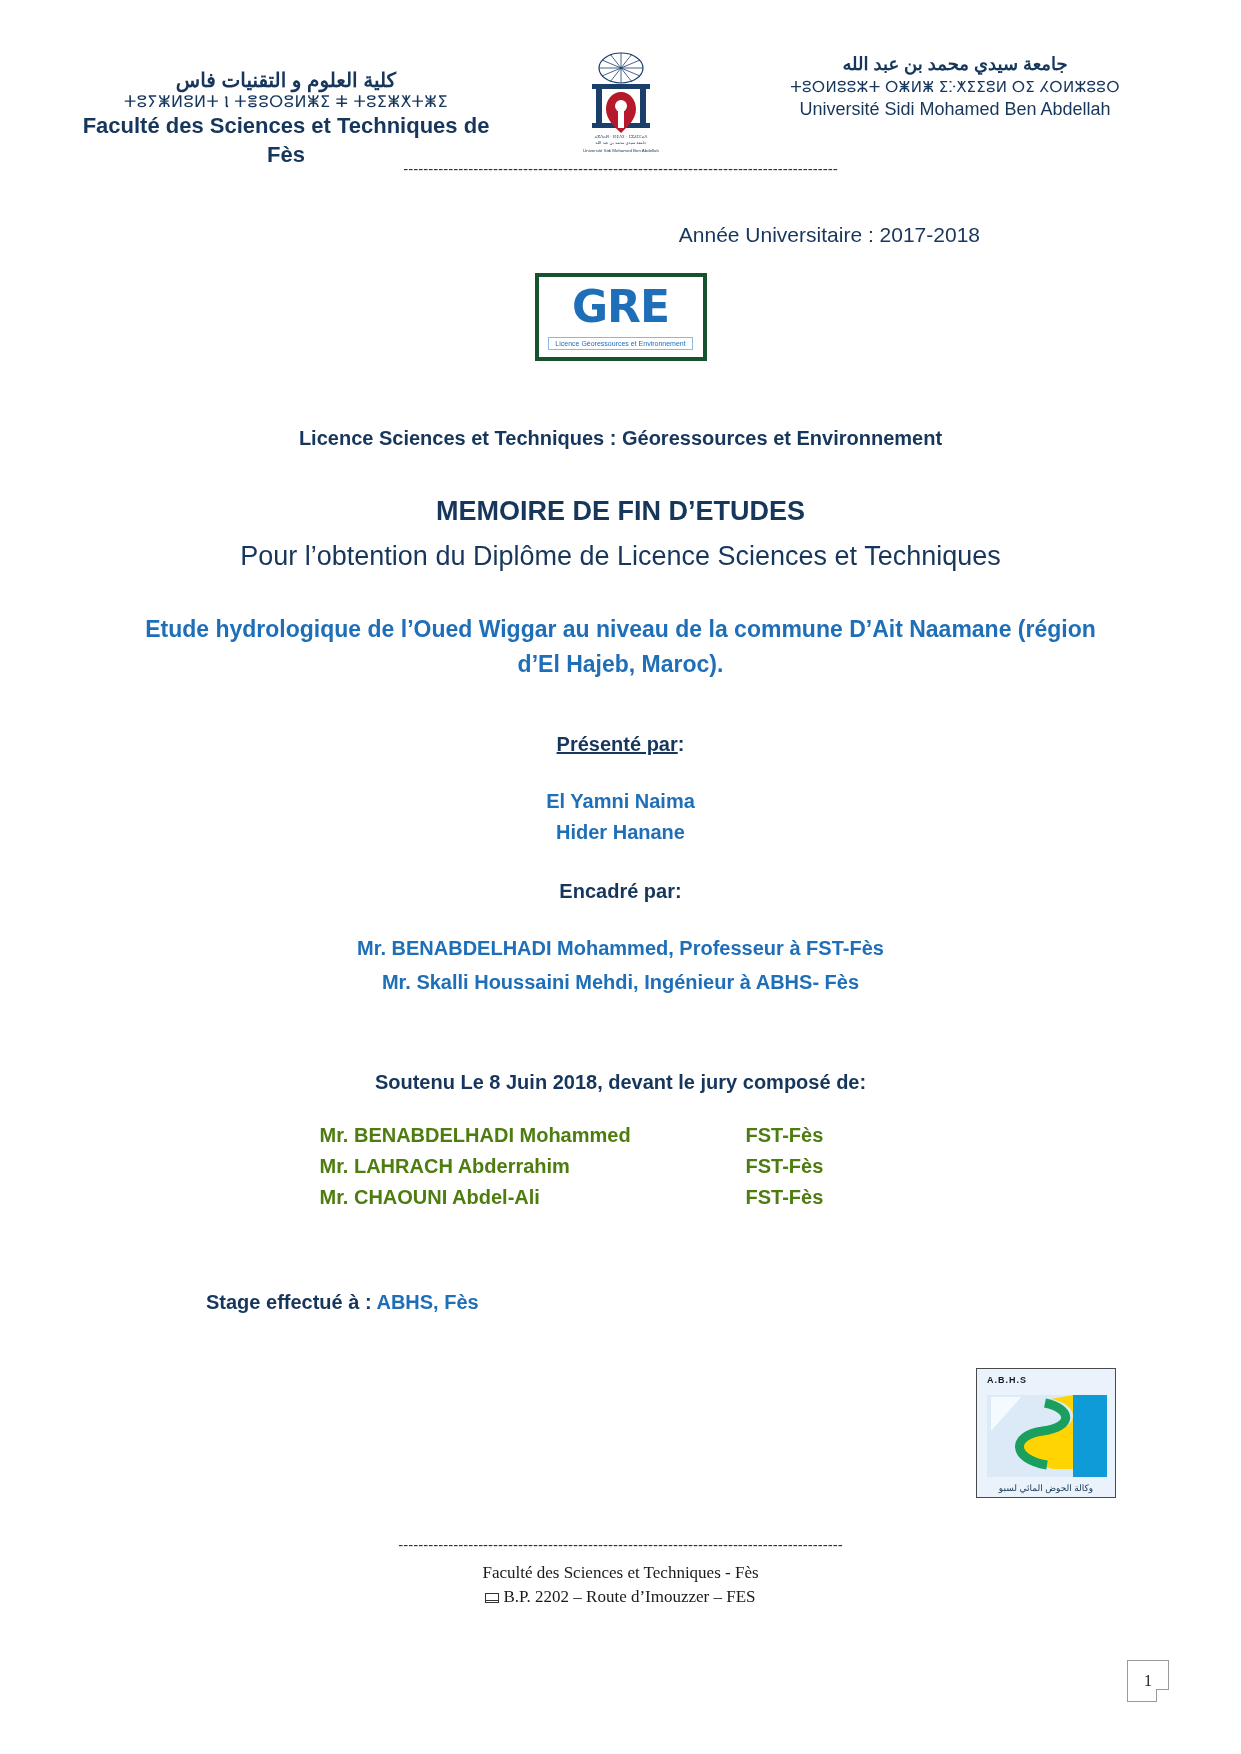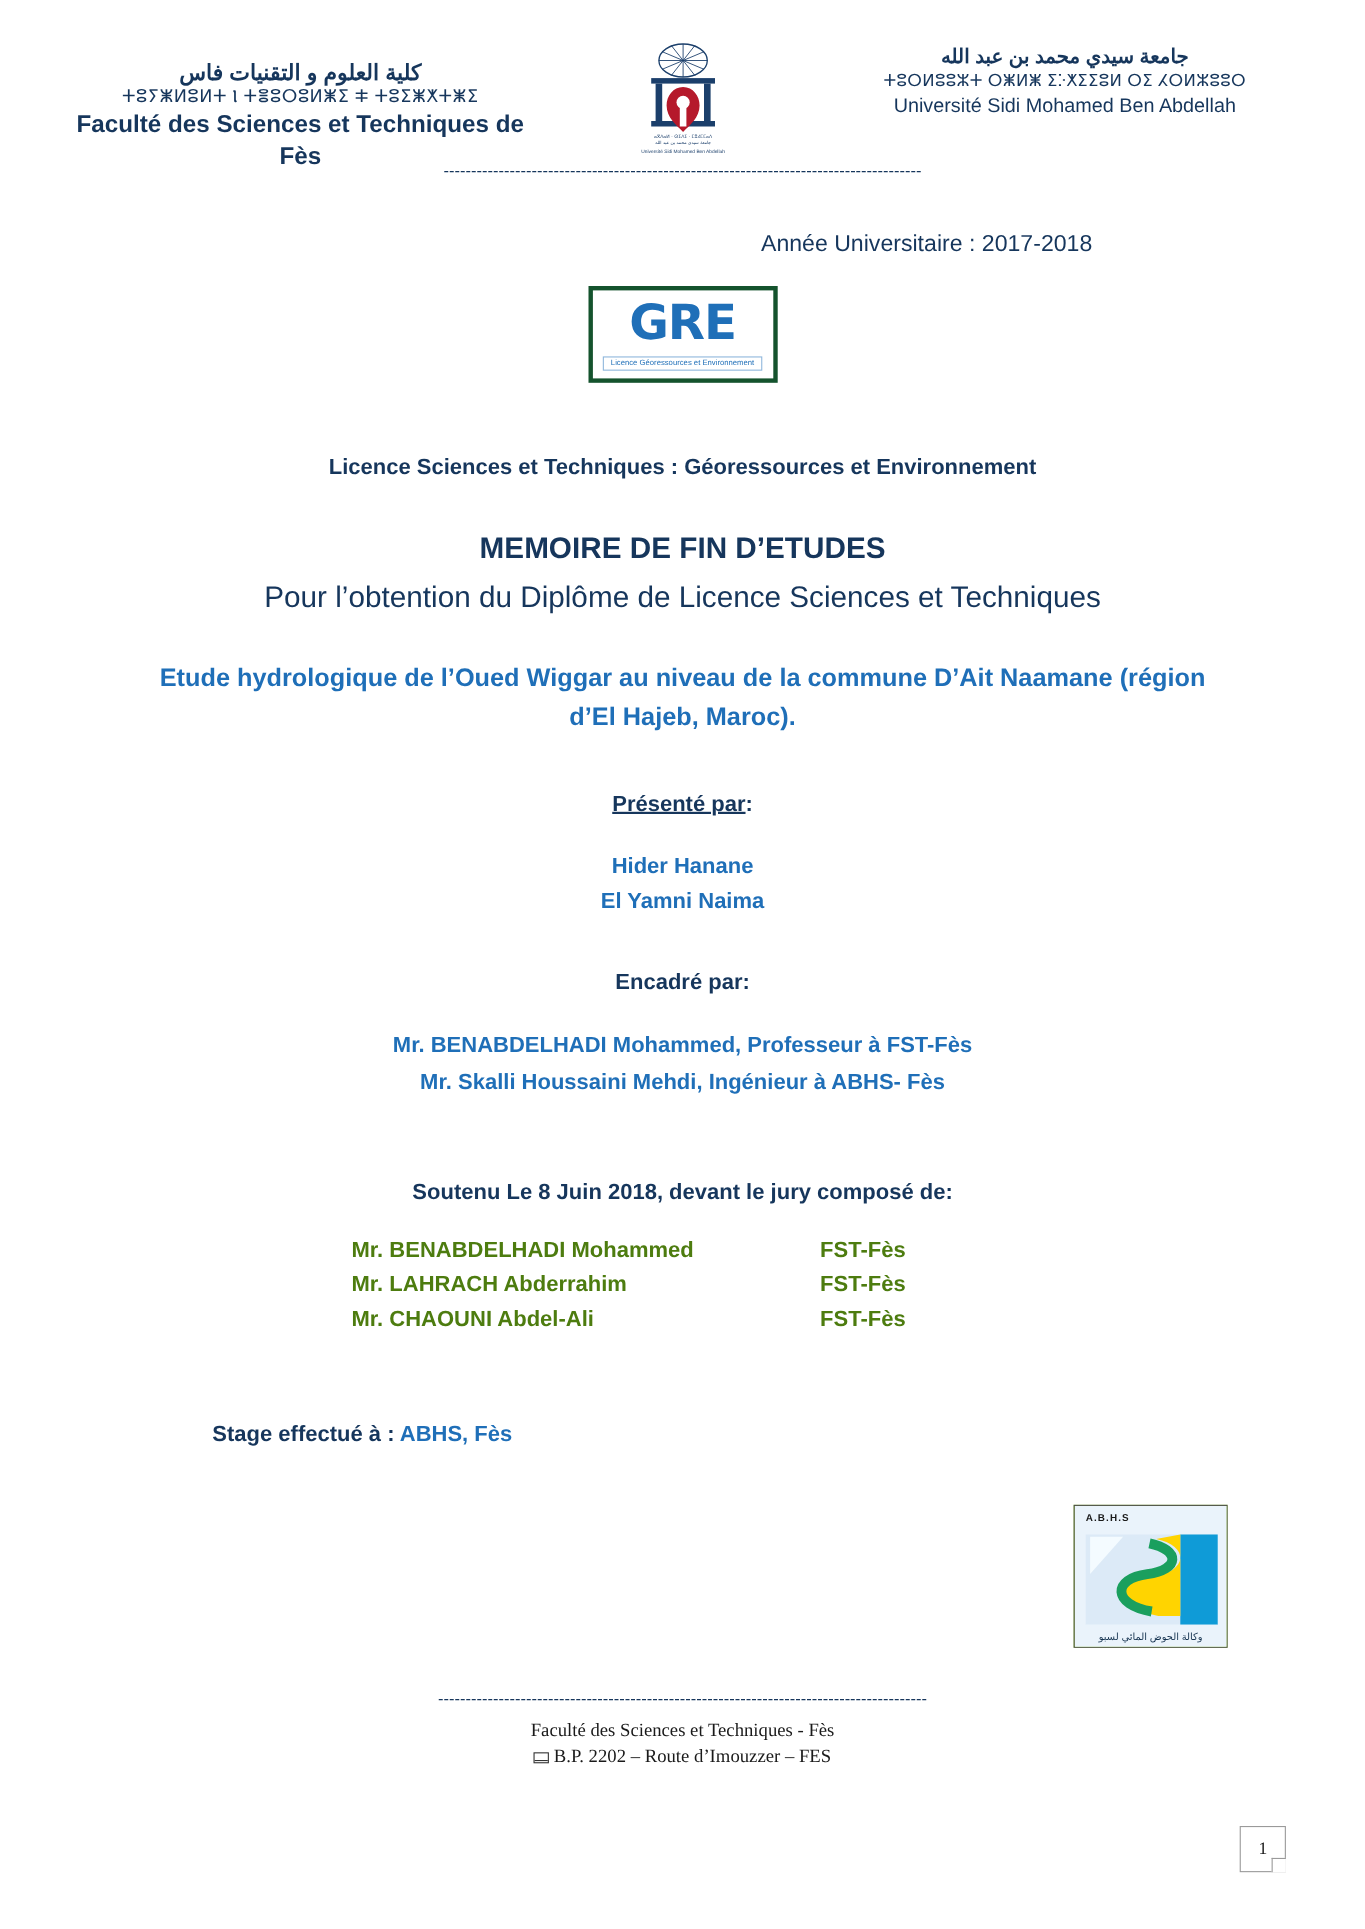"كلية العلوم و التقنيات فاس" .page { padding: 3px -> 16px }
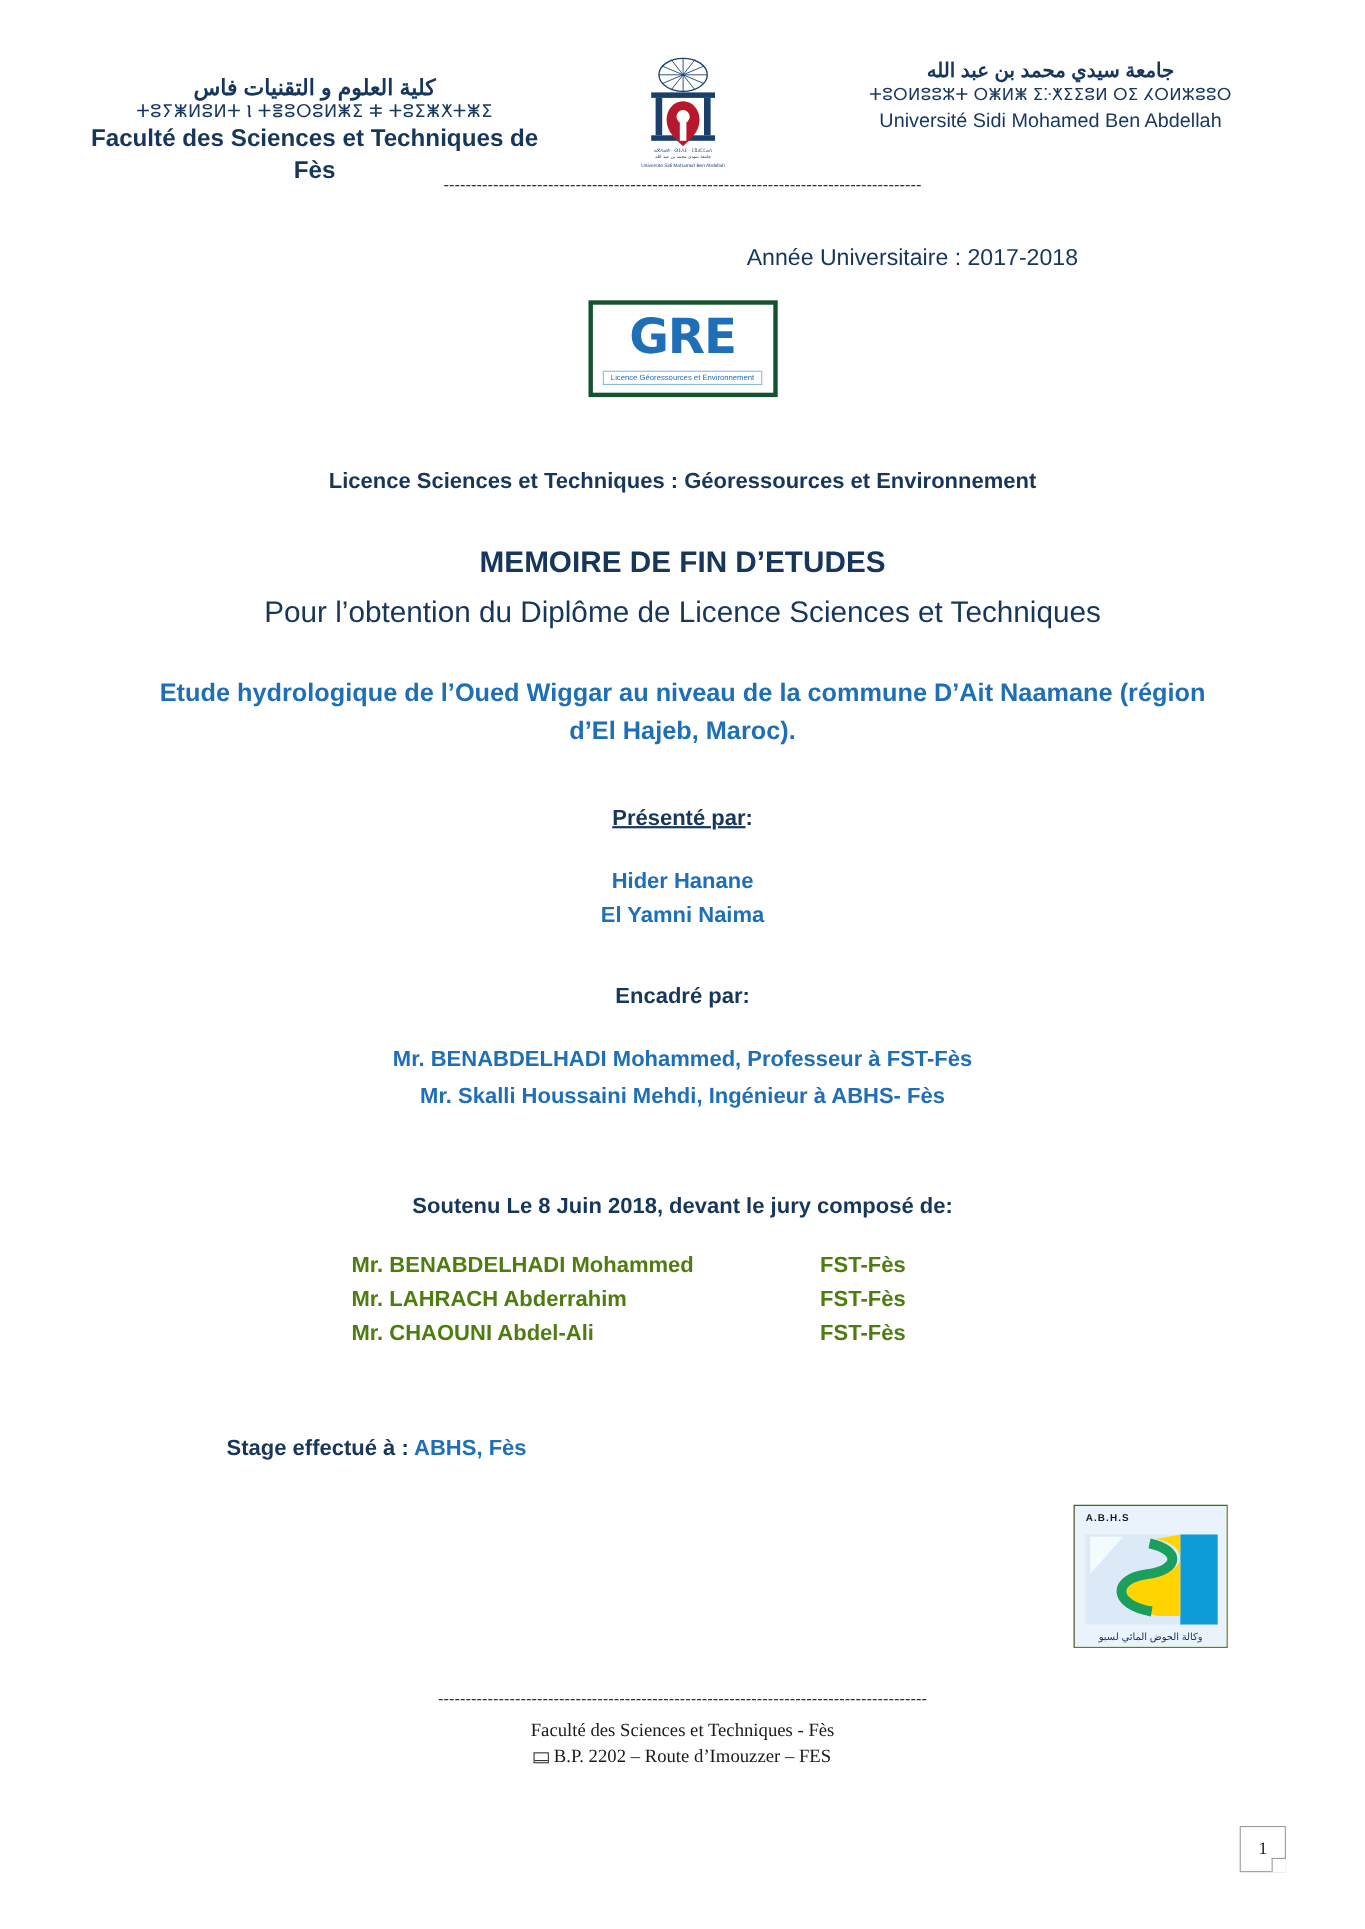"Hider Hanane" div { order: before "El Yamni Naima" -> after "El Yamni Naima" }
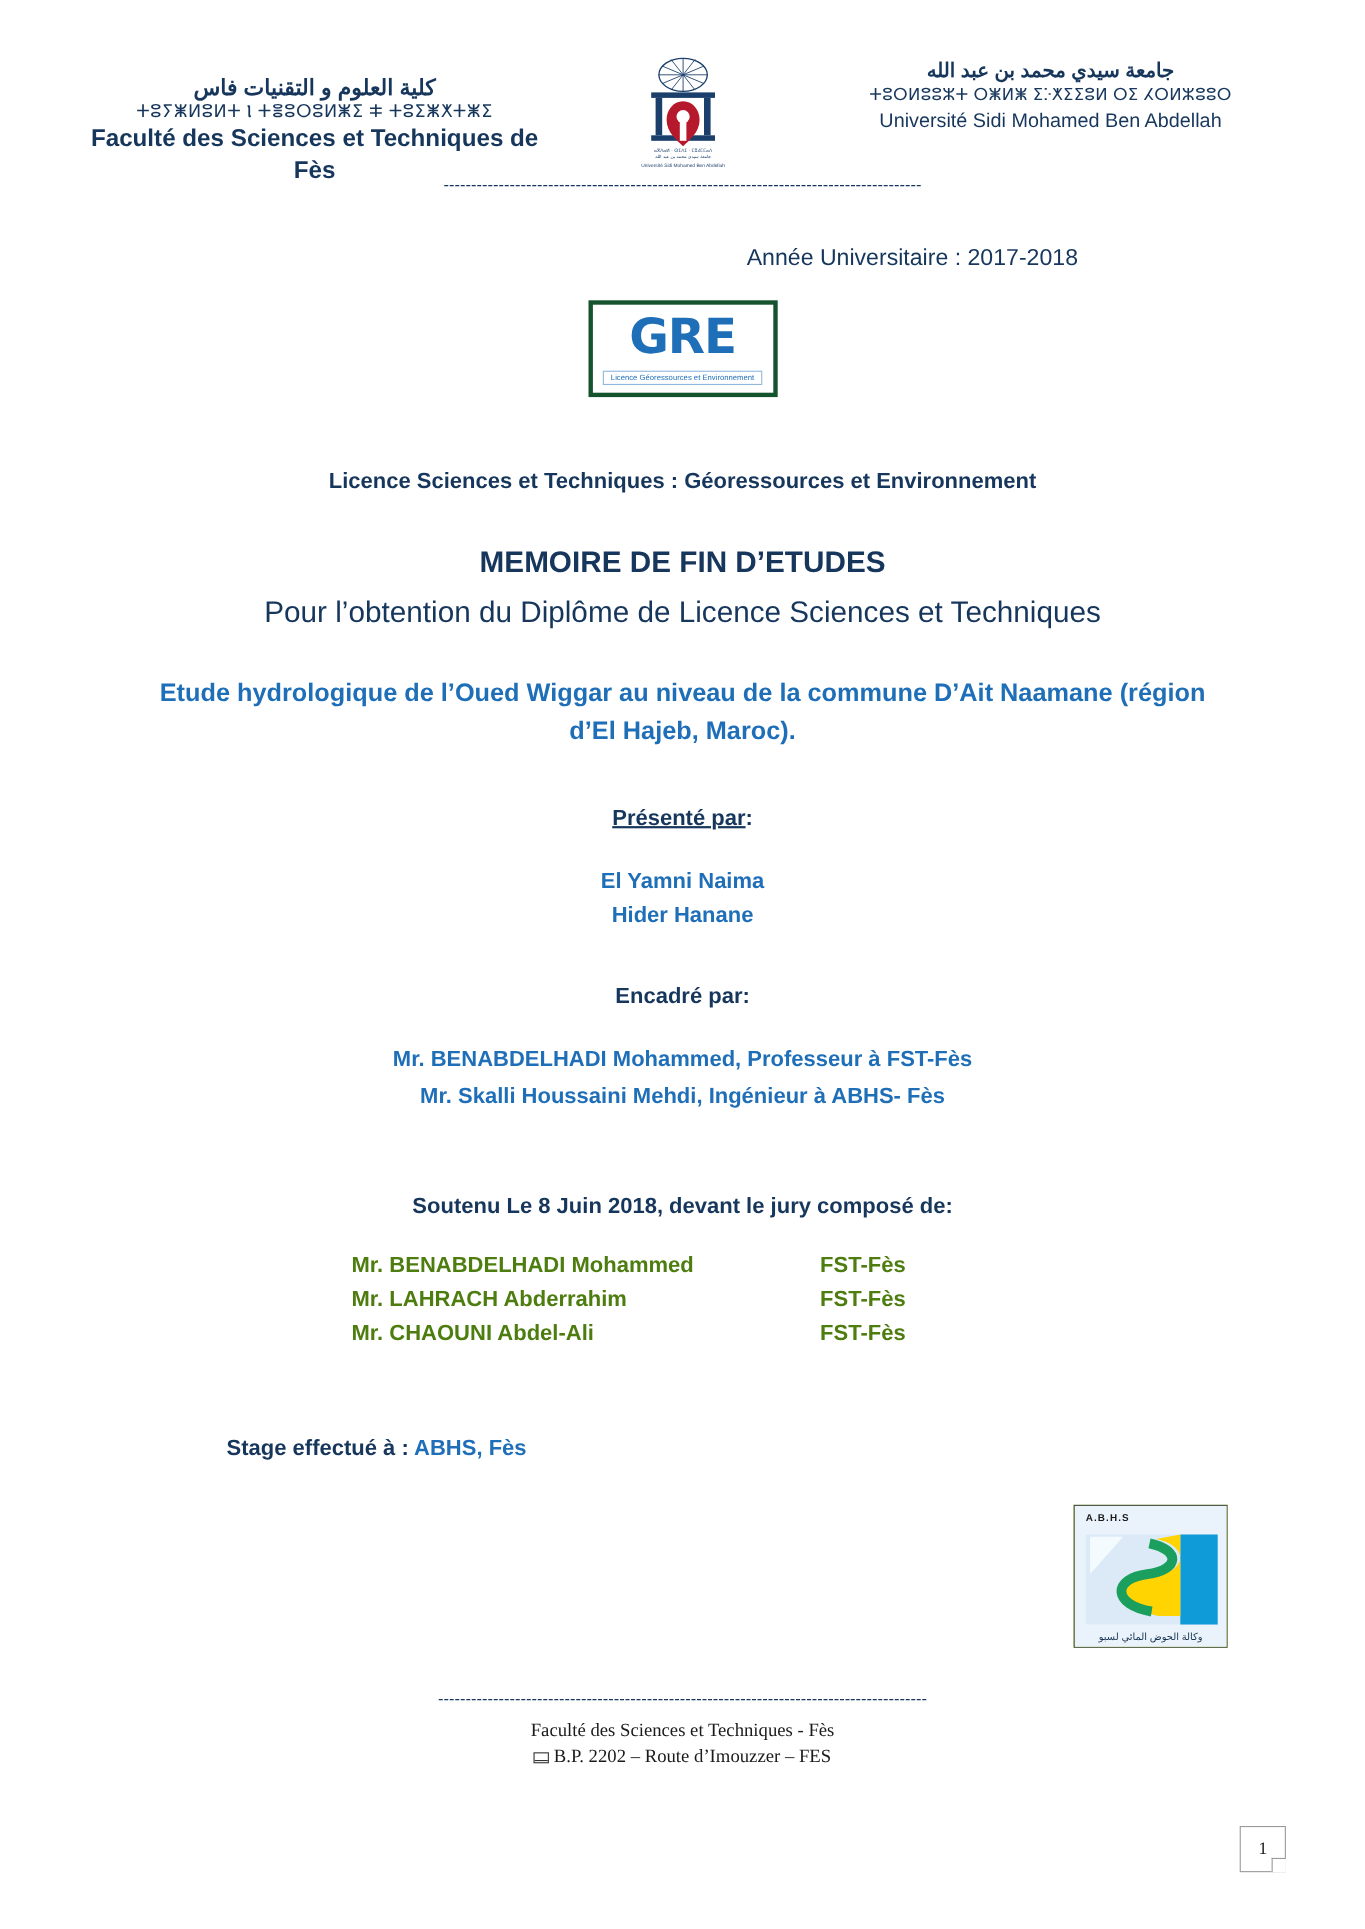"Encadré par:" .label-u2 { margin-top: 47px -> 32px }
